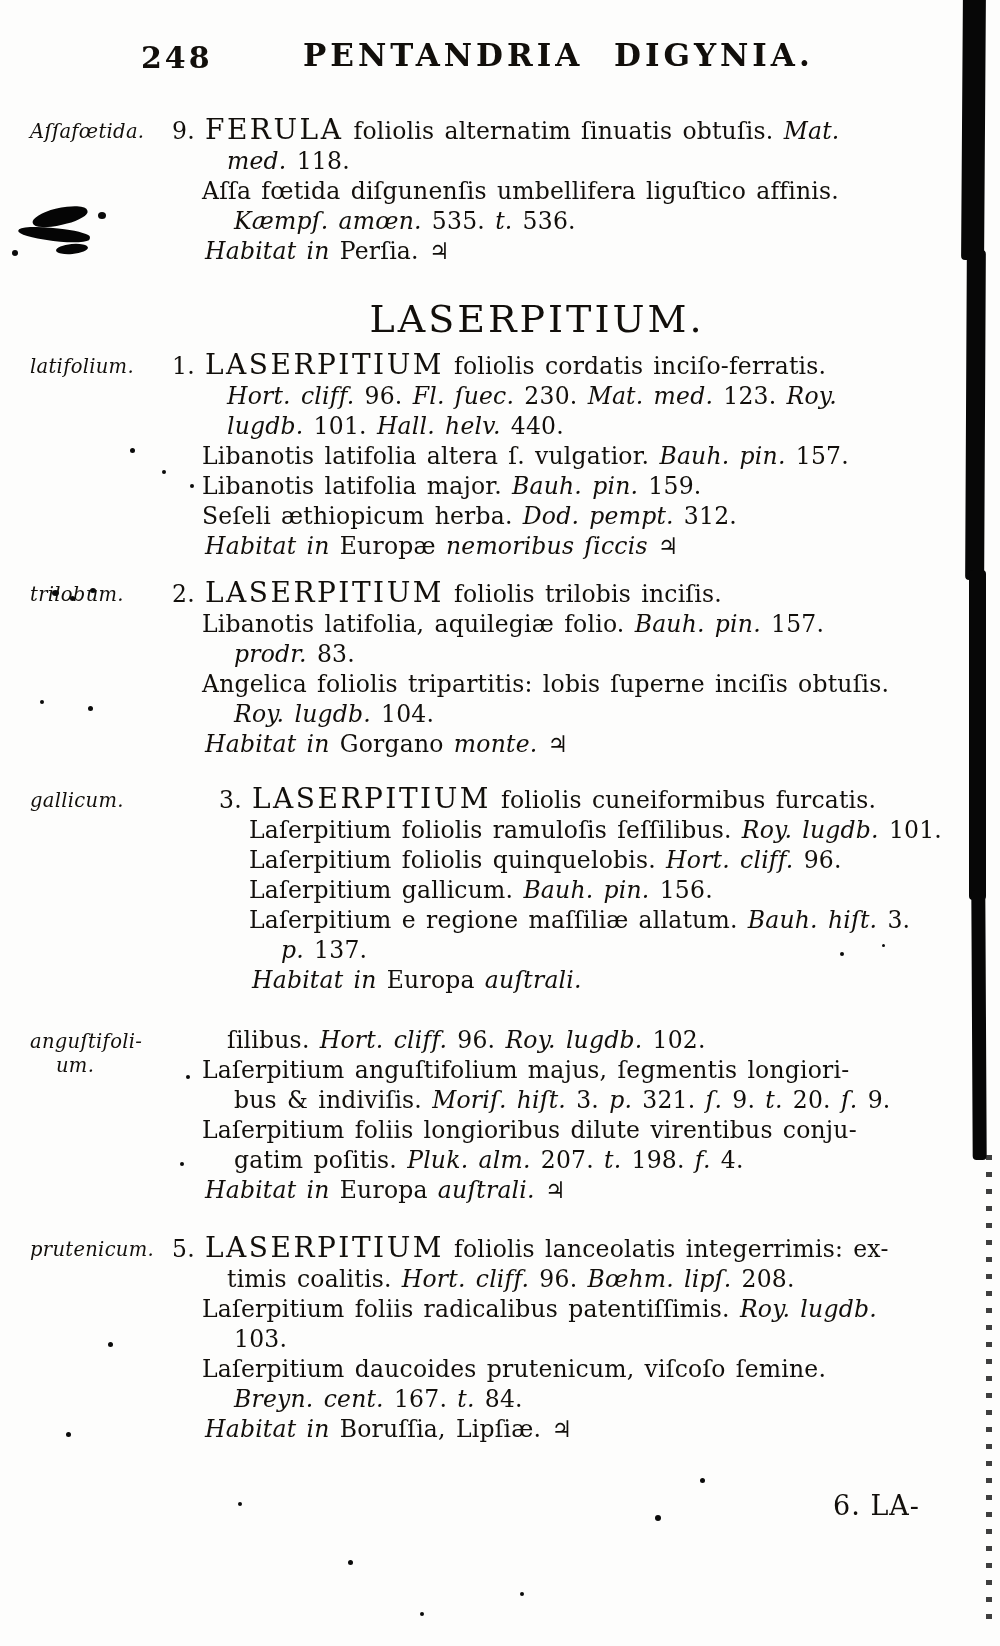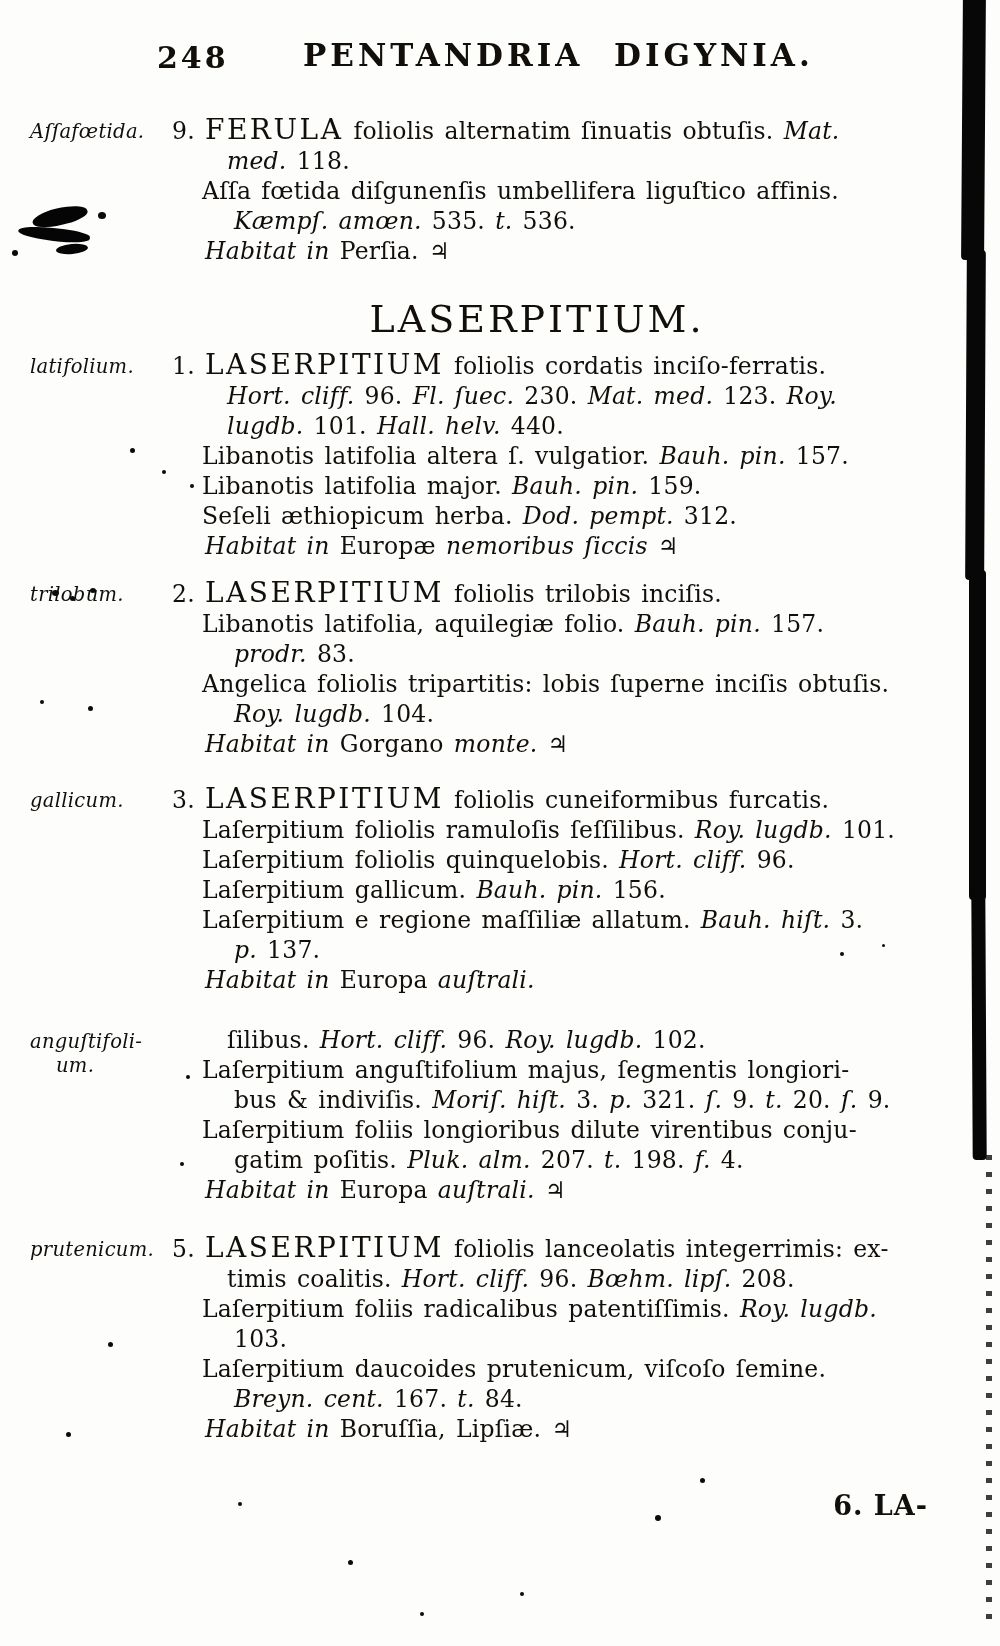"248" .pageno { left: 157px -> 141px }
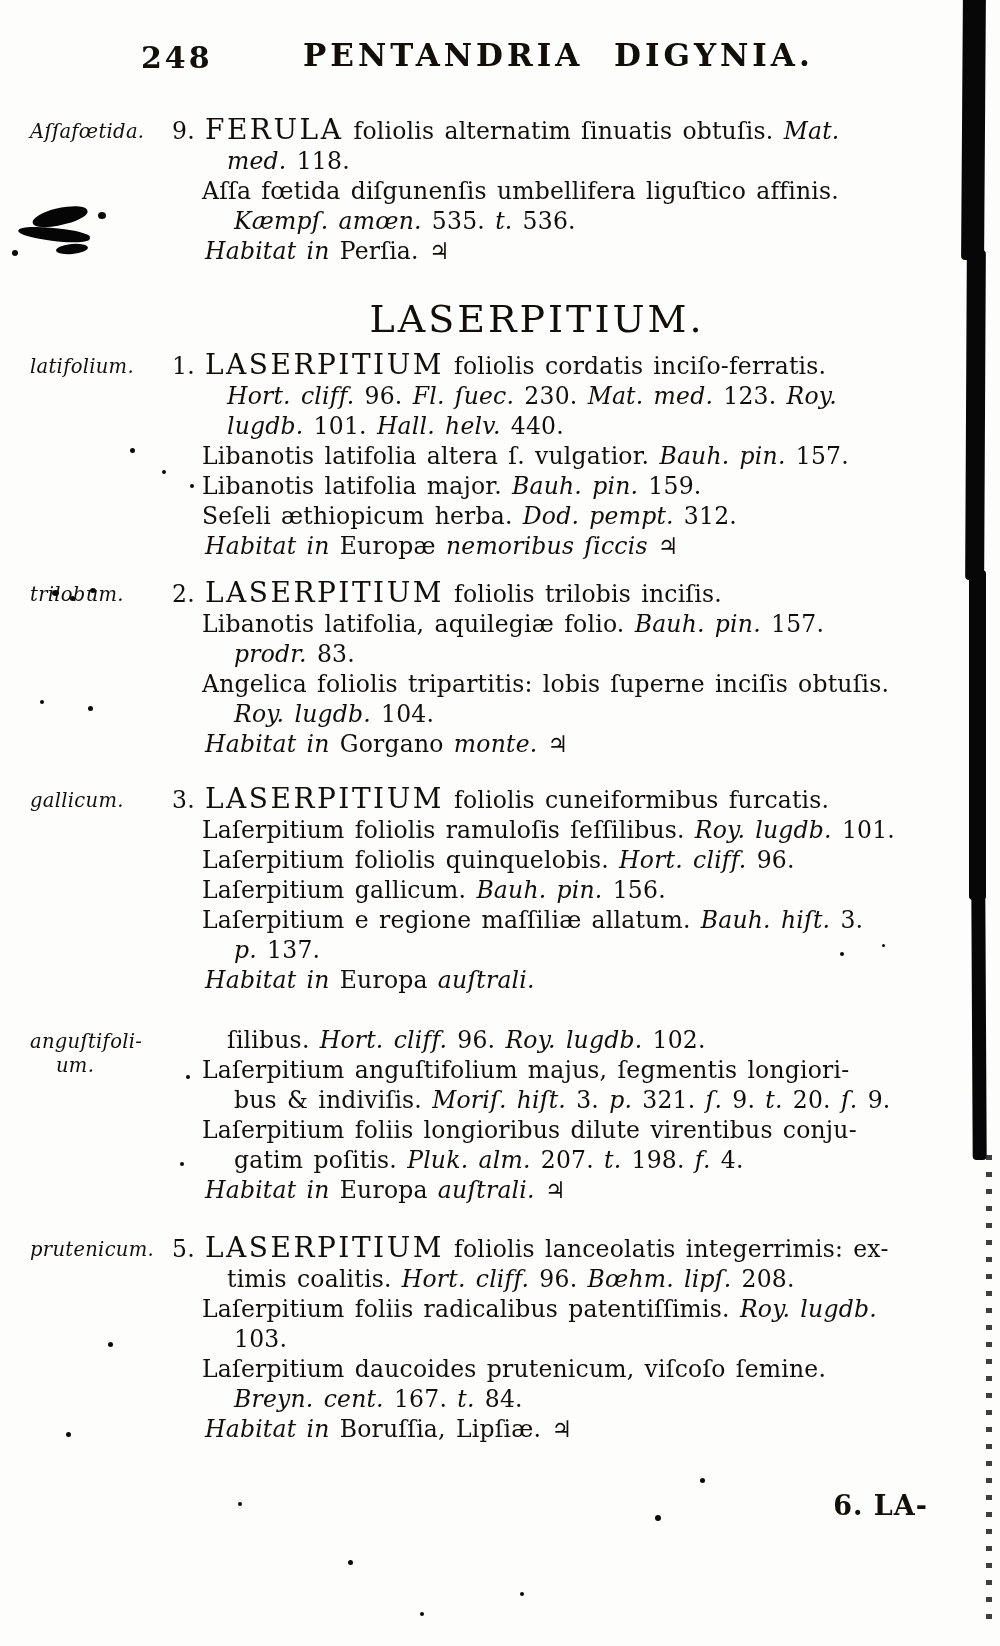"gallicum." .entry-3 { gap: none -> 47px }
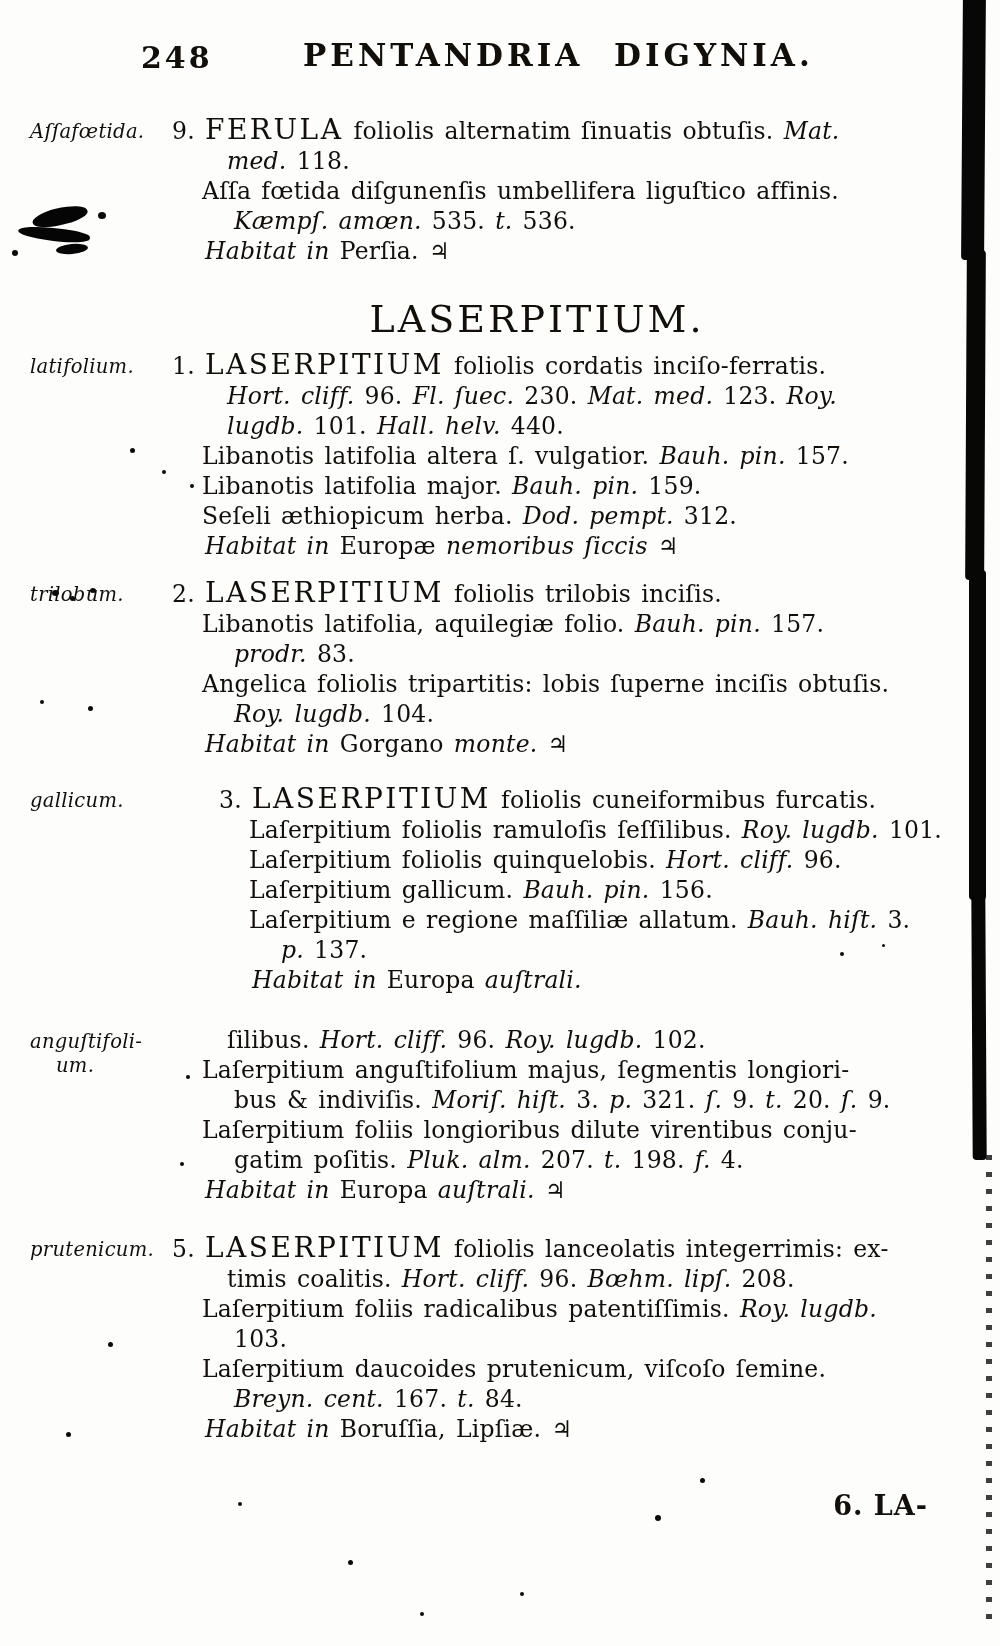"6. LA-" .catchword { font-weight: bold -> normal; right: 72px -> 80px }
